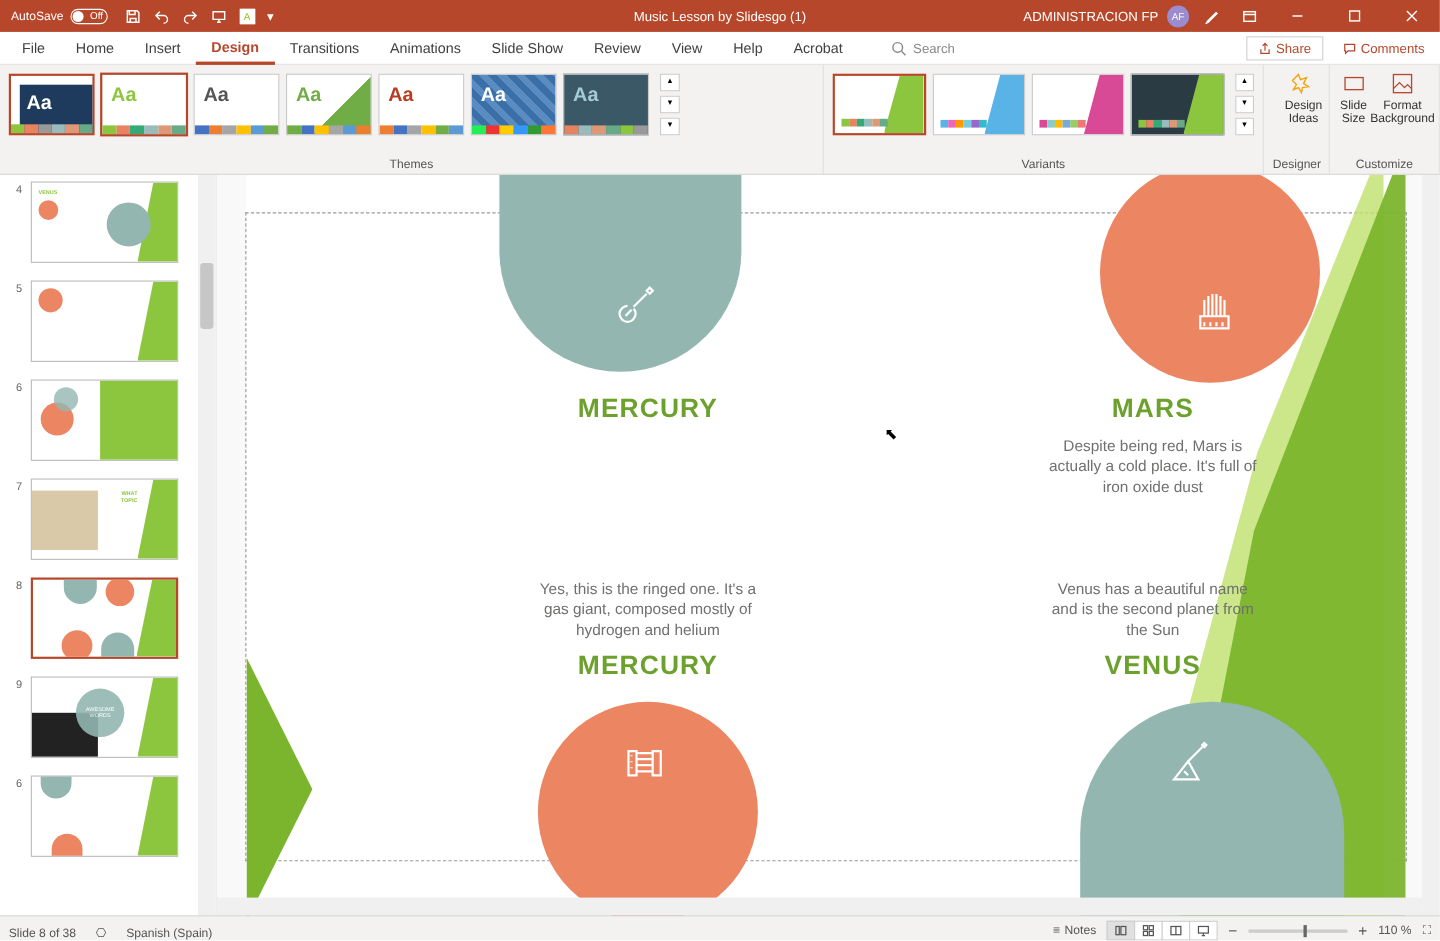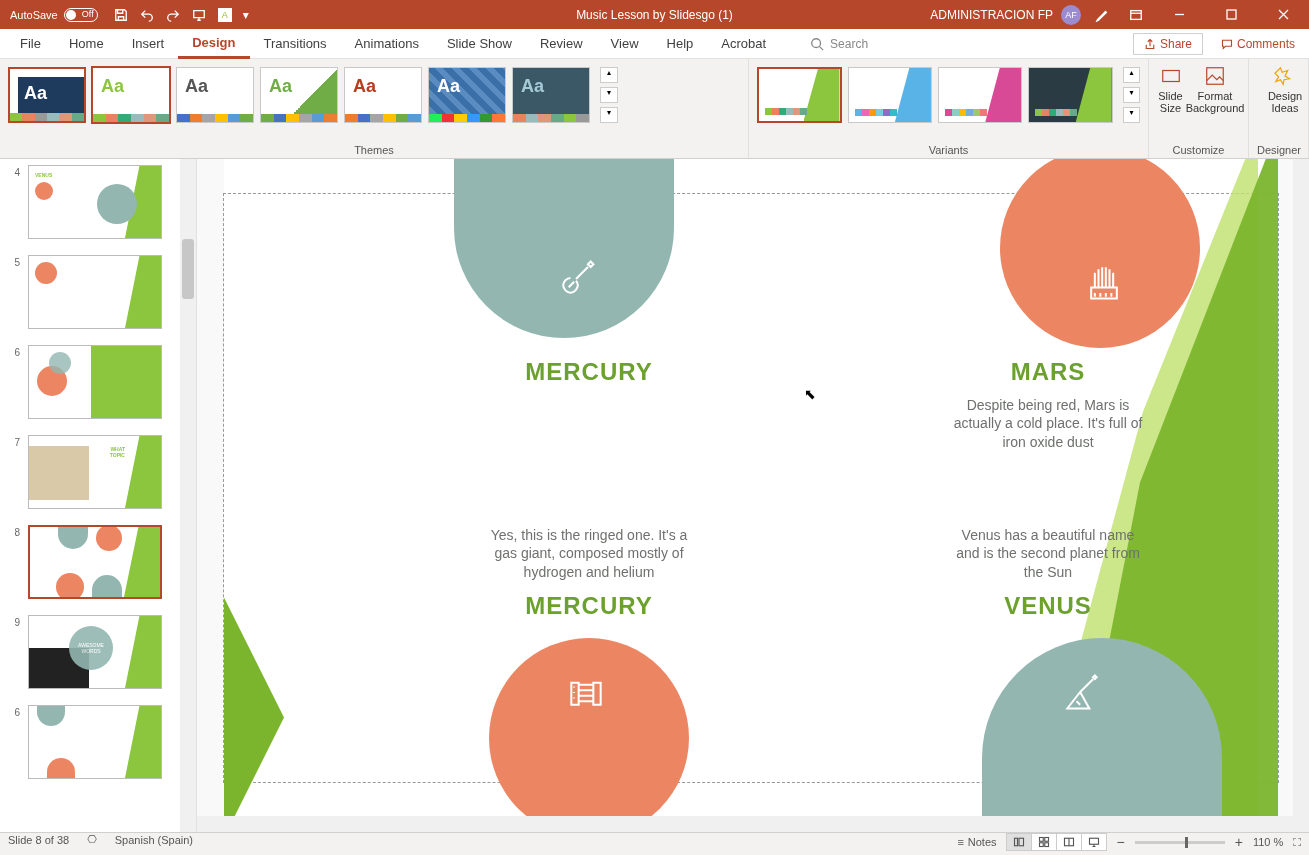"Slide Size" div.ribbon-group { order: before "Design Ideas" -> after "Design Ideas" }
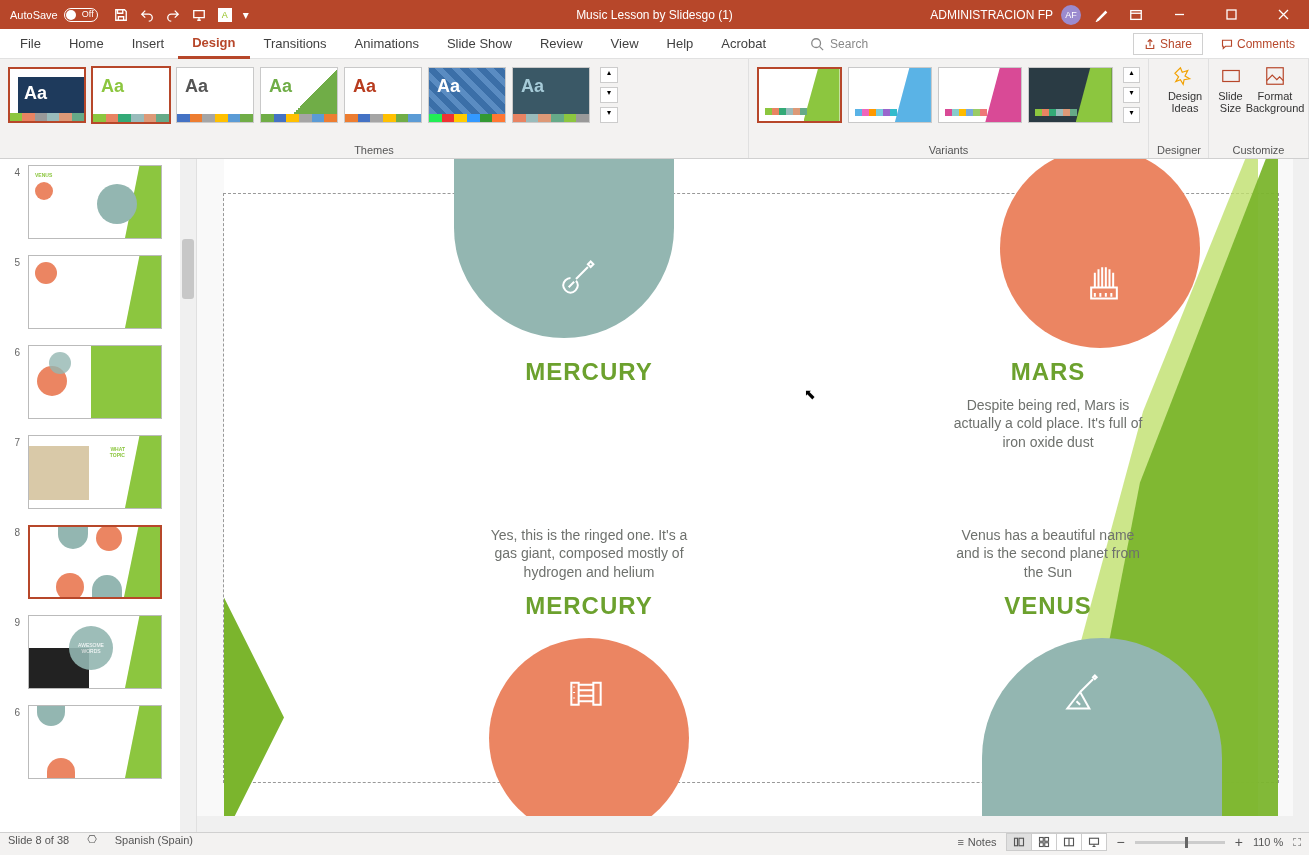"Slide 8 of 38" .statusbar { align-items: flex-start -> flex-end }
